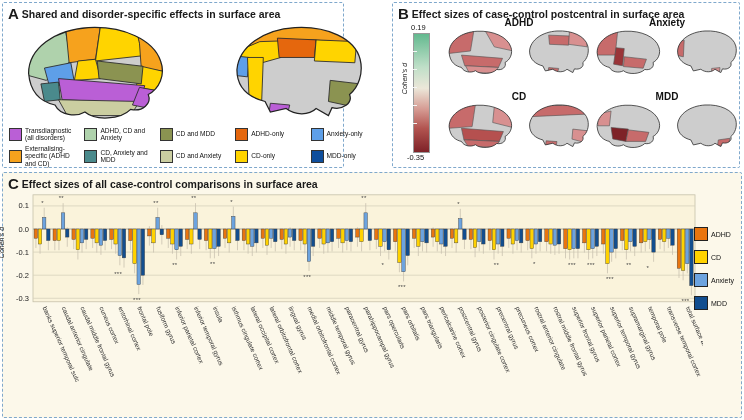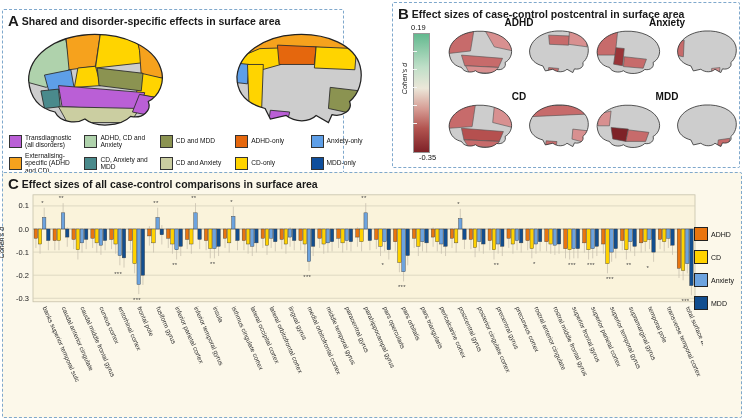"A Shared and disorder-specific effects" div.panel { top: 9px -> 2px }
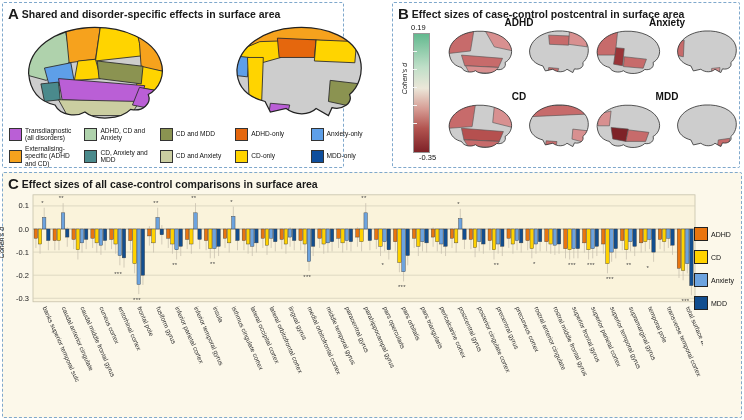"-0.35" #cbar-bot { left: 22px -> 10px }
